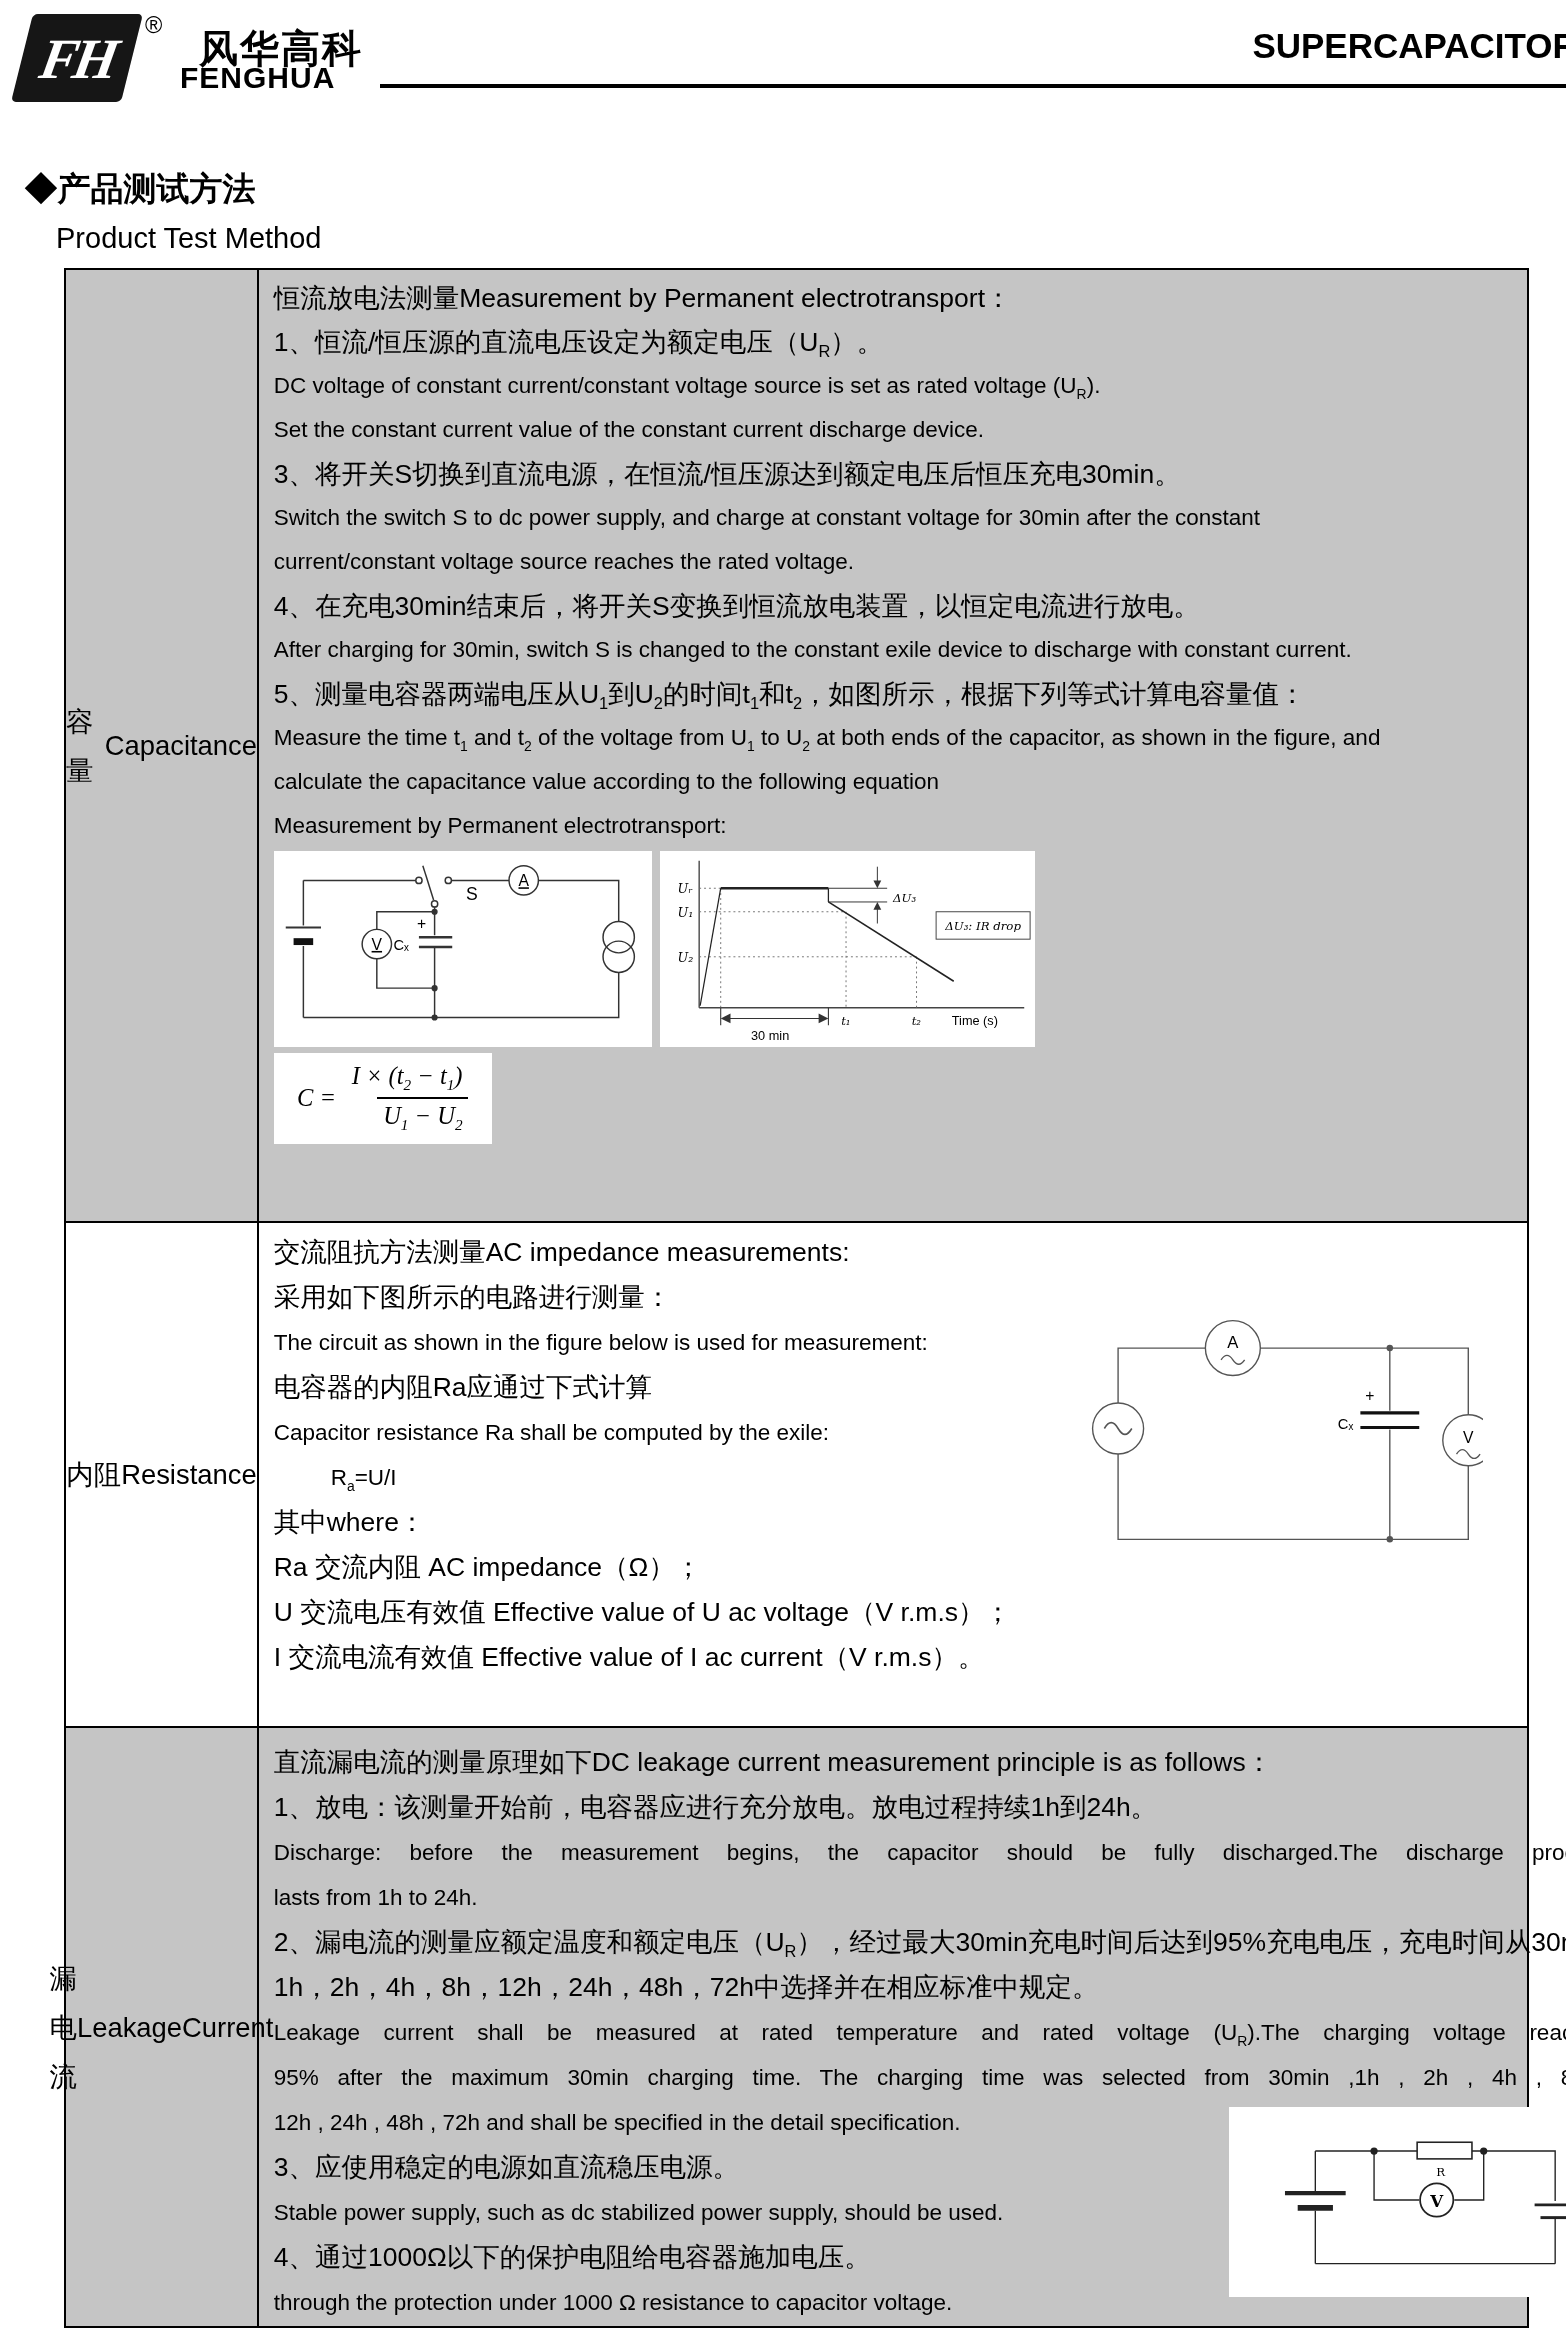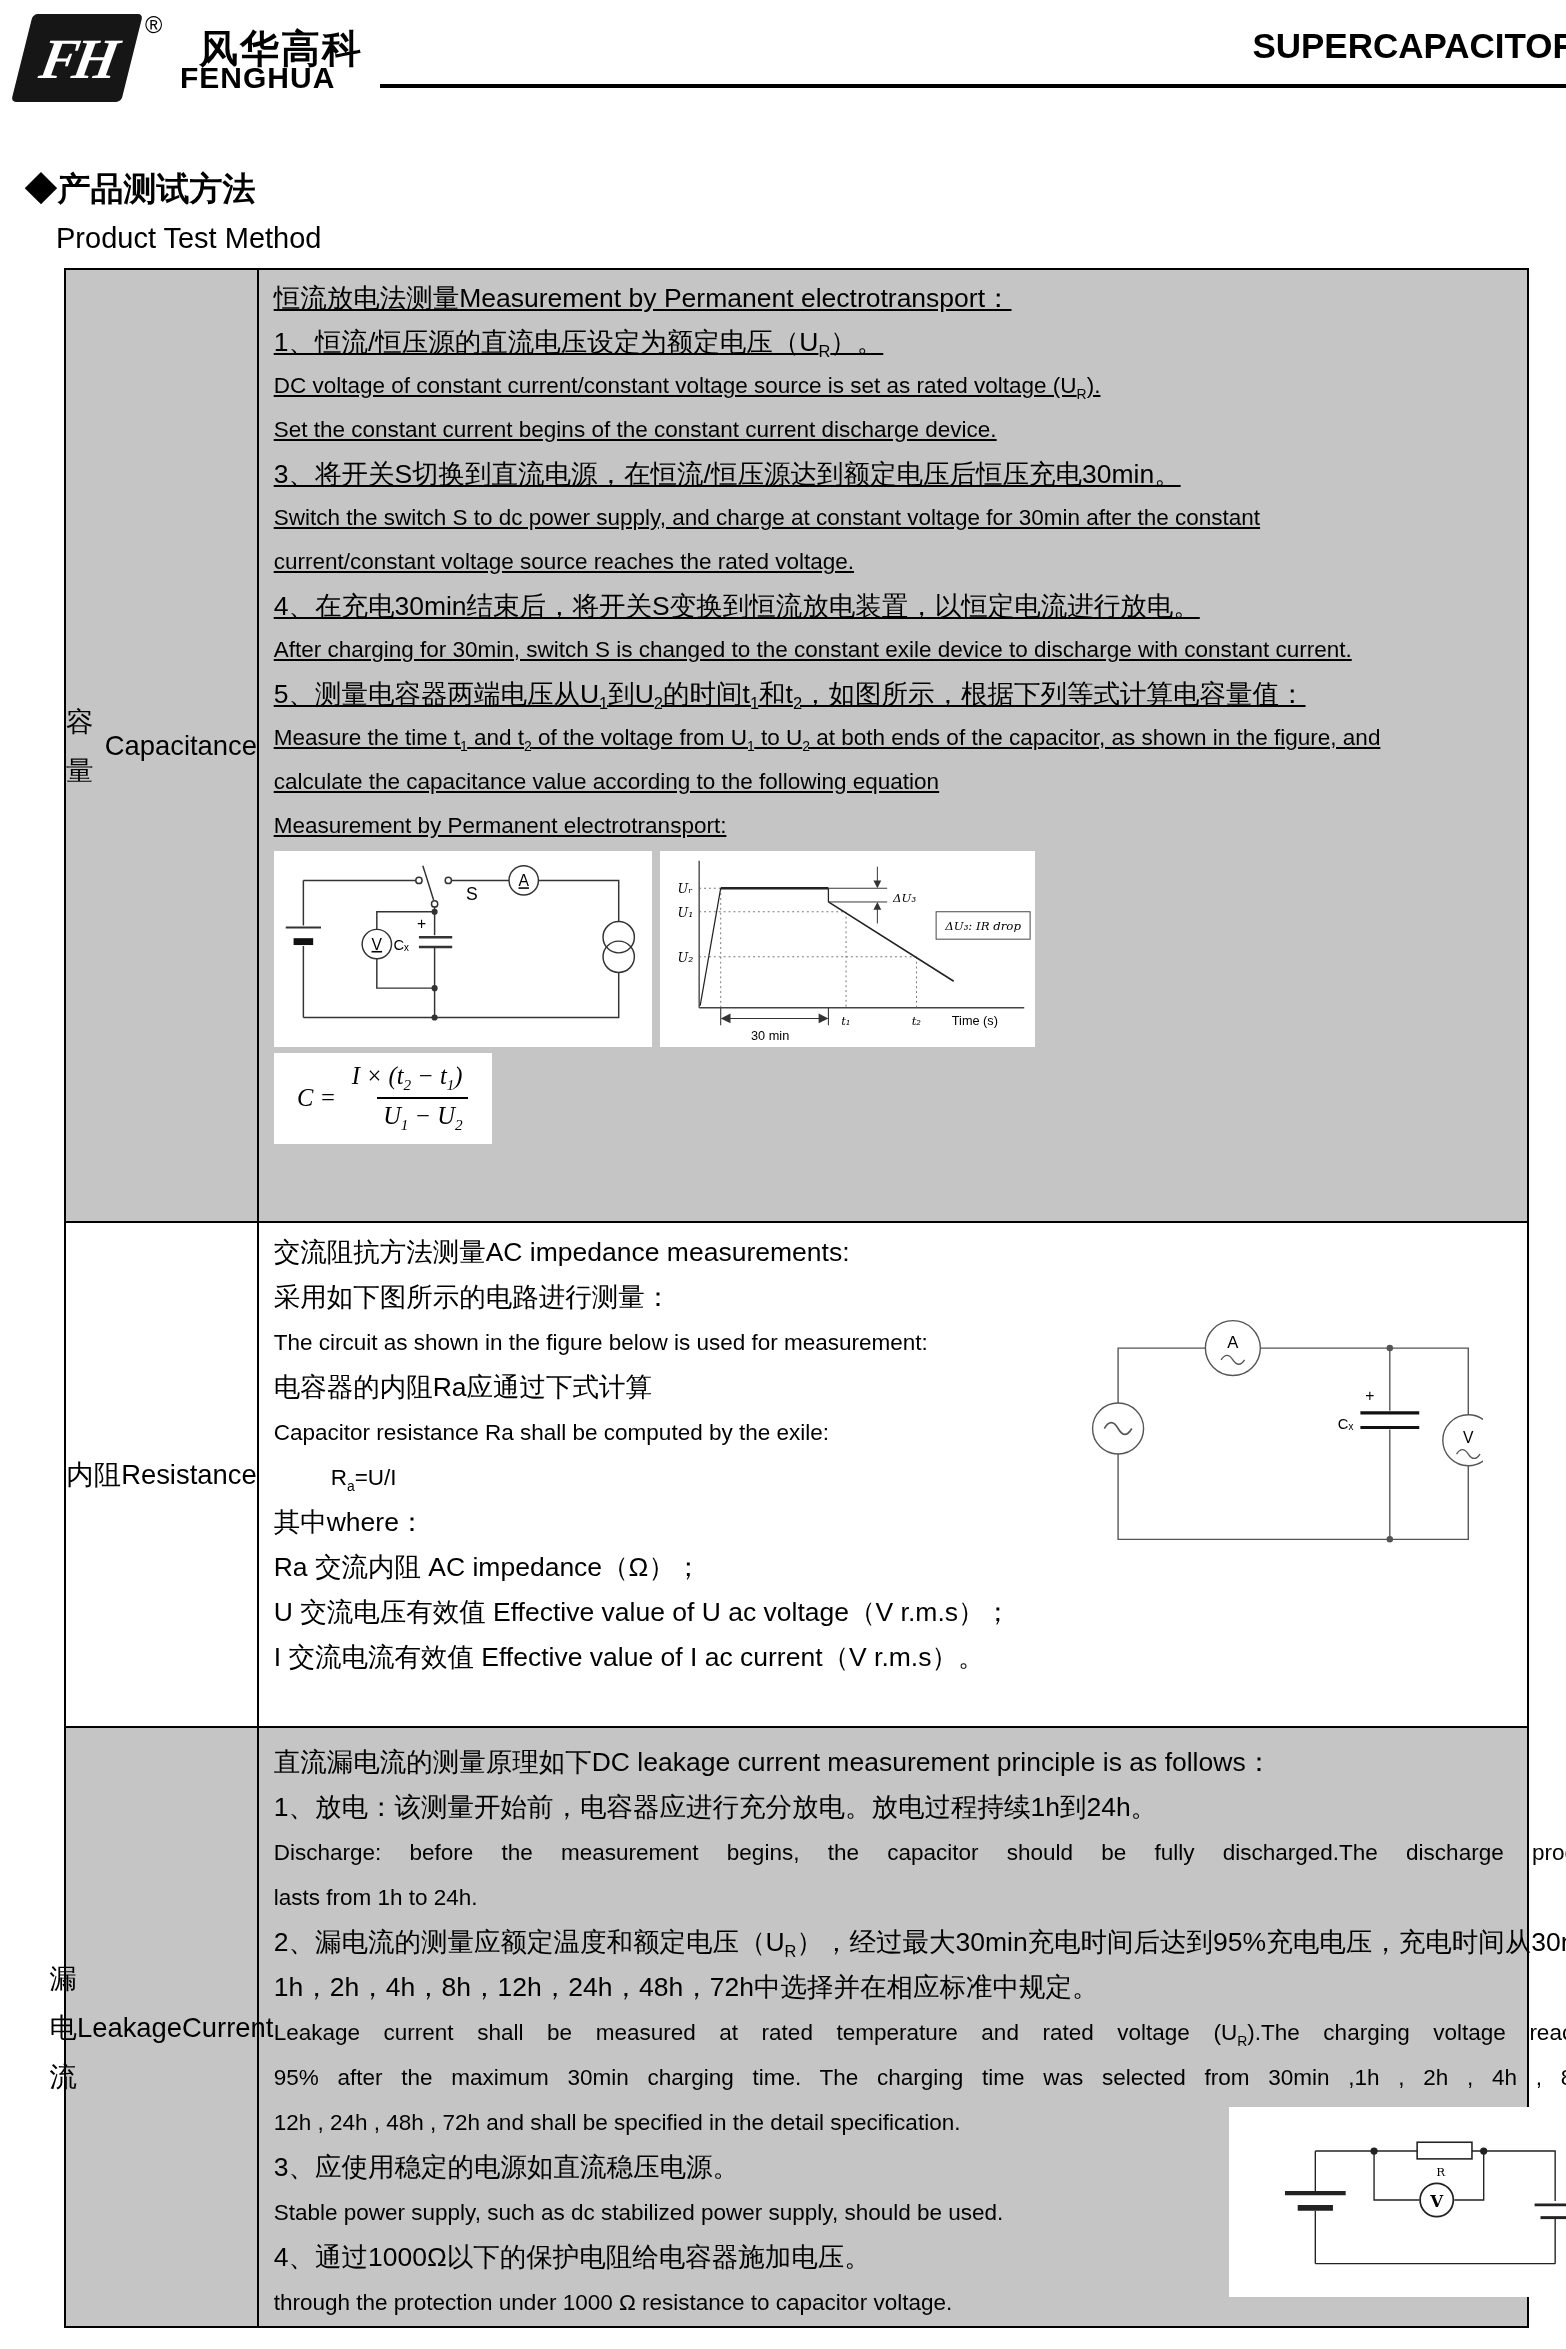"恒流放电法测量Measurement by Permanent" .row-capacitance .line { text-decoration: underline -> none }
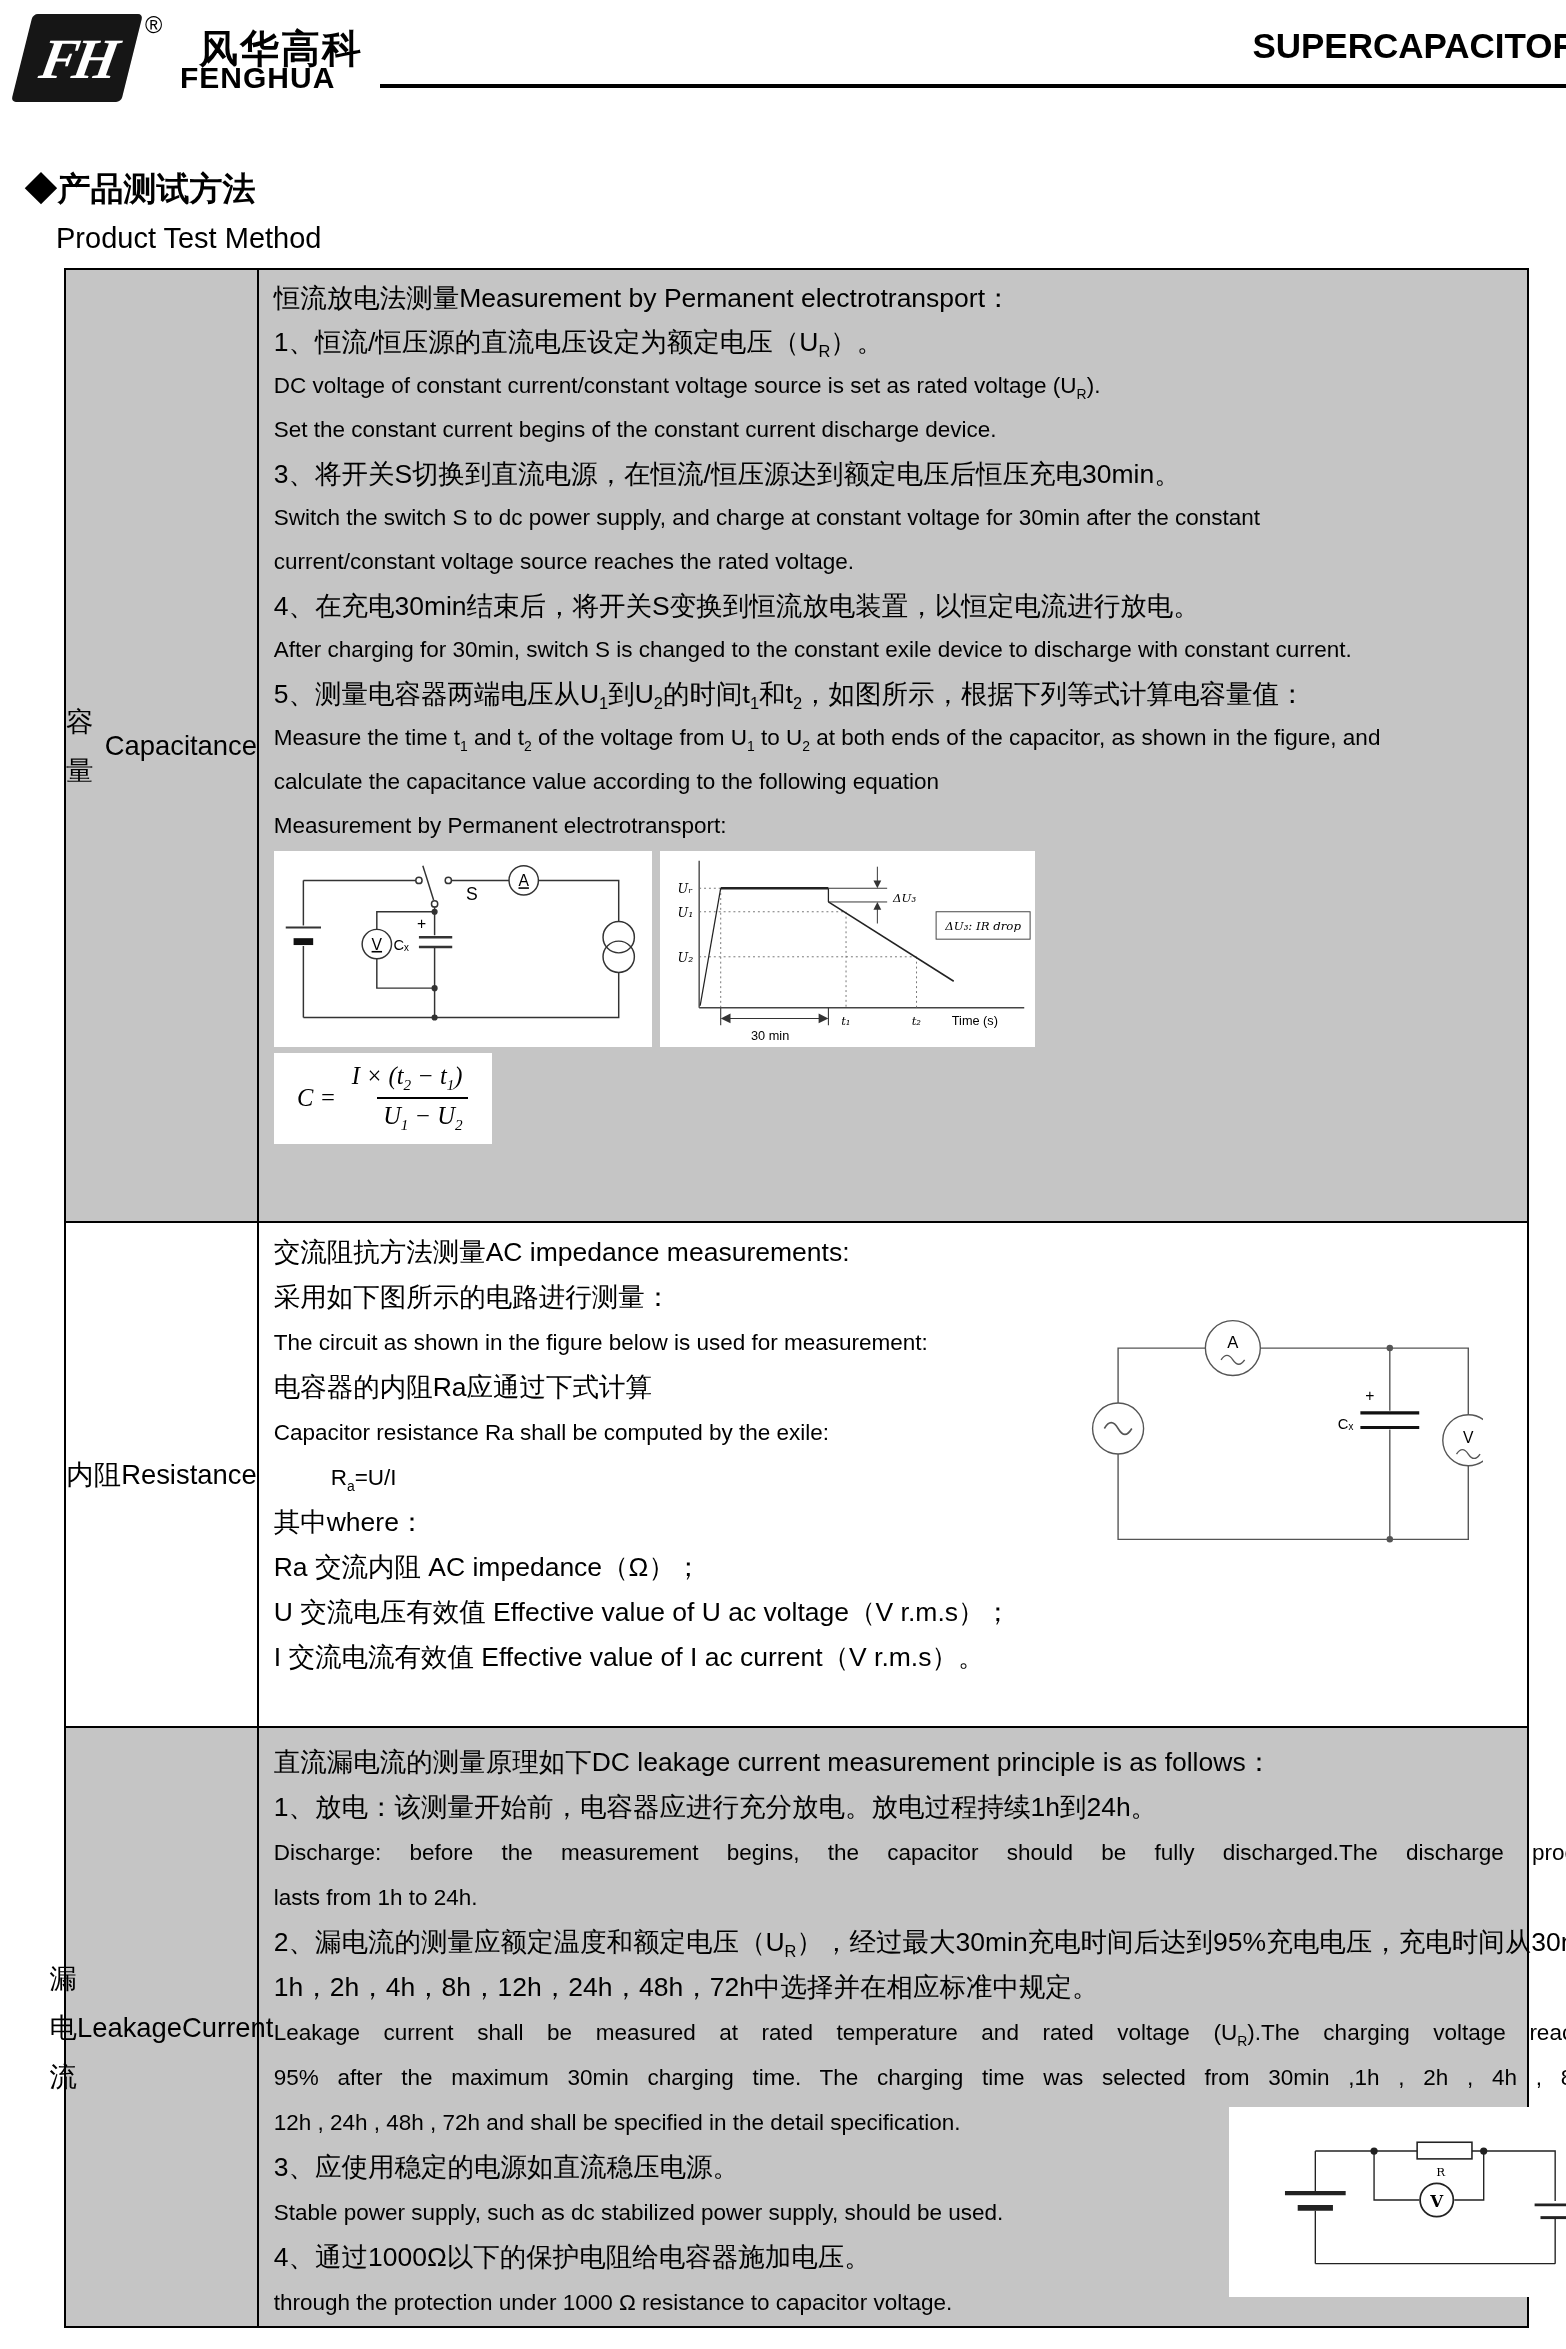"Set the constant current begins" div.line { text: begins -> value }
